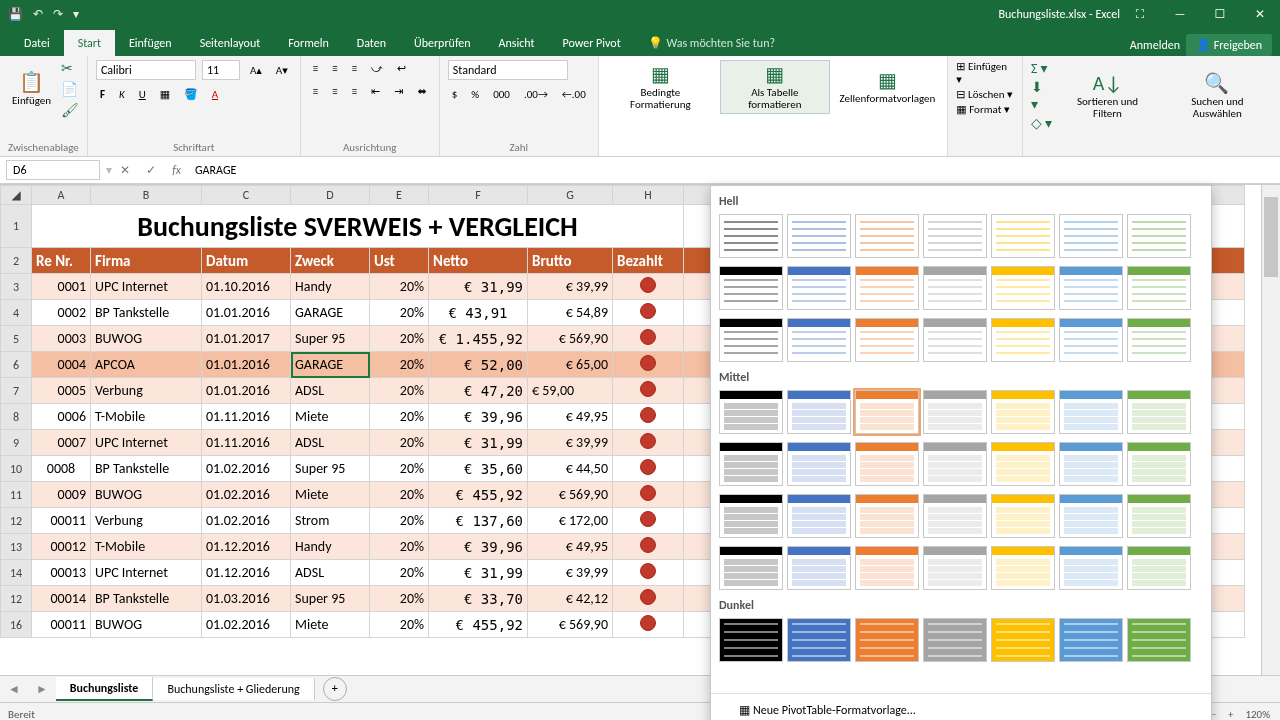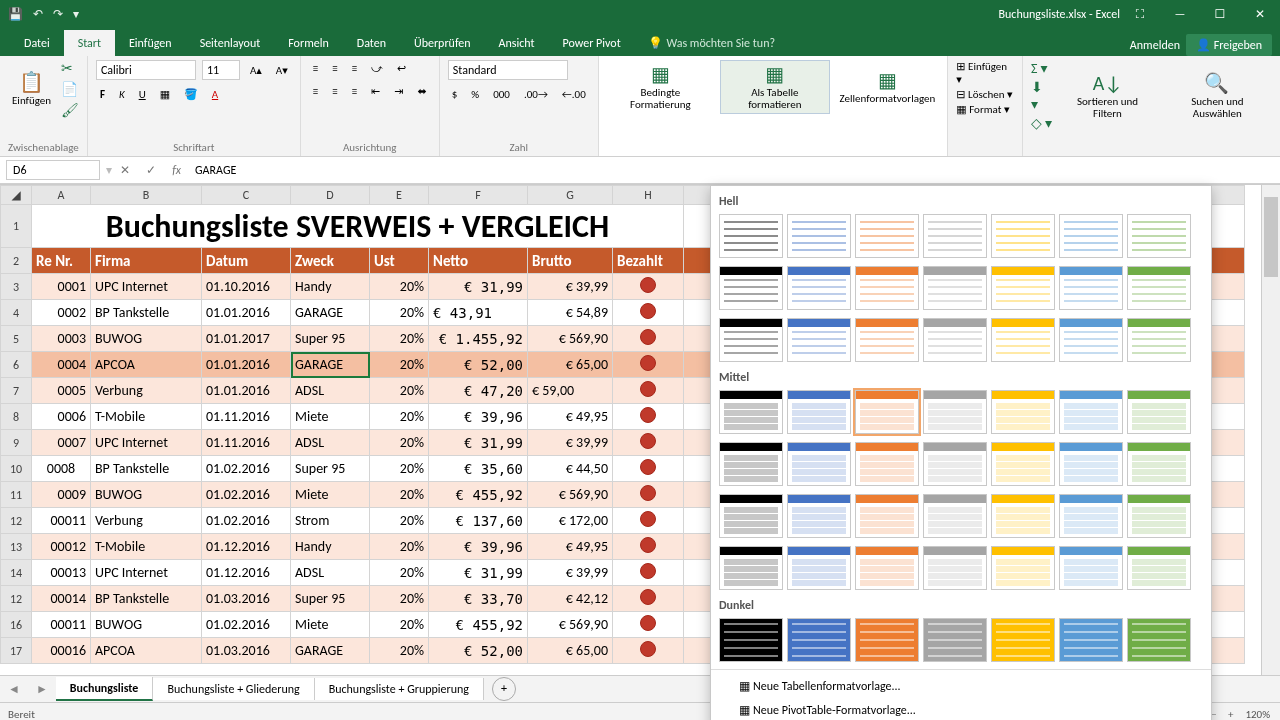"Buchungsliste SVERWEIS + VERGLEICH" .title-row td { font-size: 32px -> 28px }
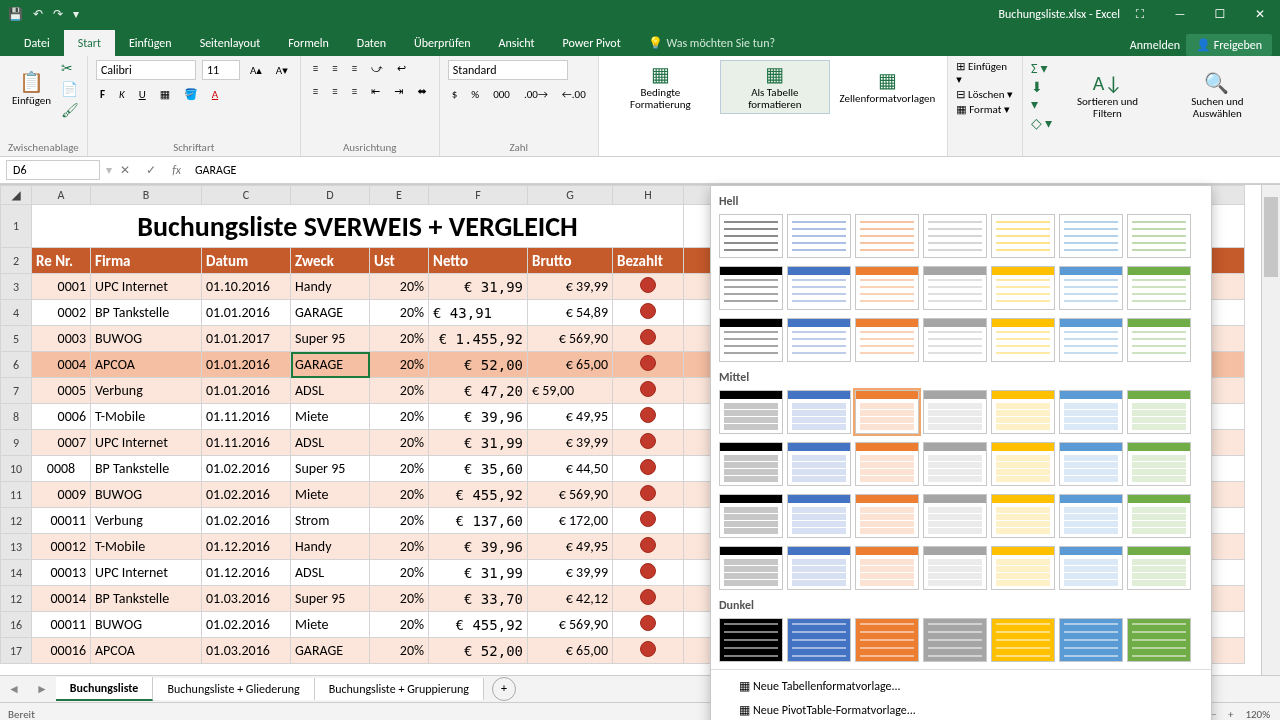"€ 43,91" td.c { text-align: left -> center }
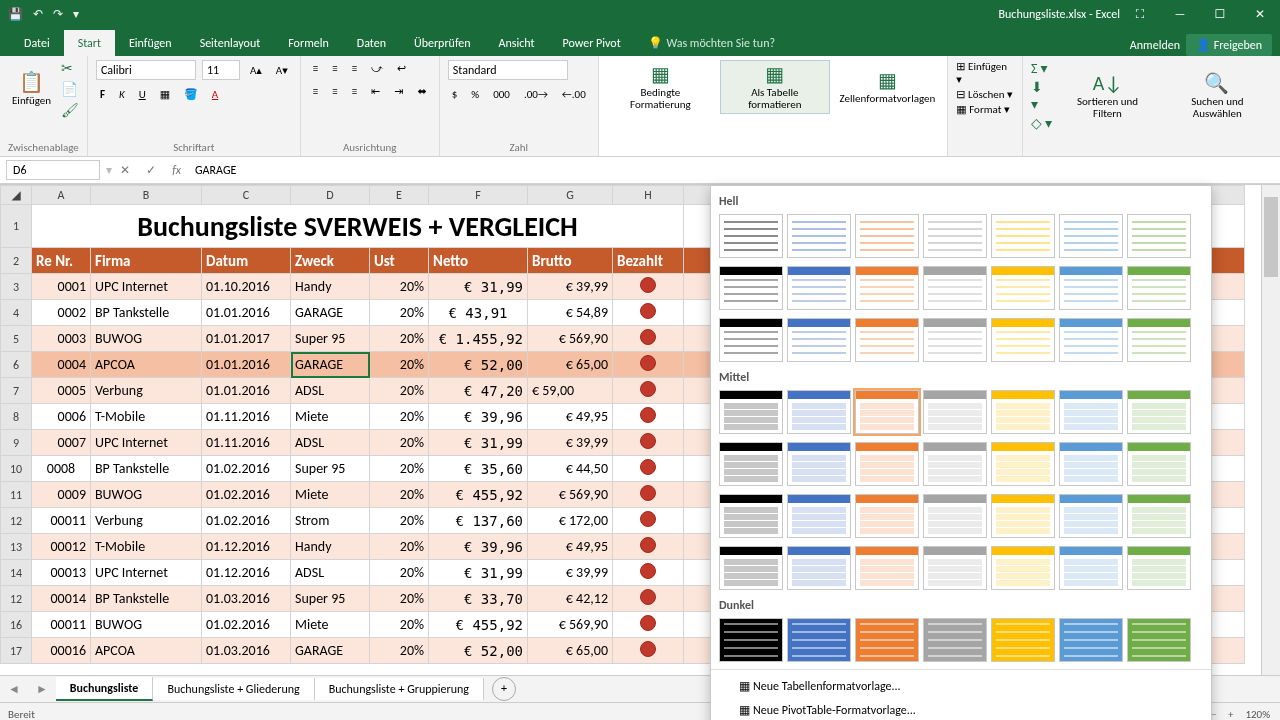"17" tr.odd { html: <tr> <th>17</th> <td>00016</td> <td>APCOA</td> <td>01.03.2016</td> <td>GARAGE</td> <td>20%</td> <td>€ 52,00</td> <td>€ 65,00</td> <td><span></span></td> <td></td> </tr> -> none }
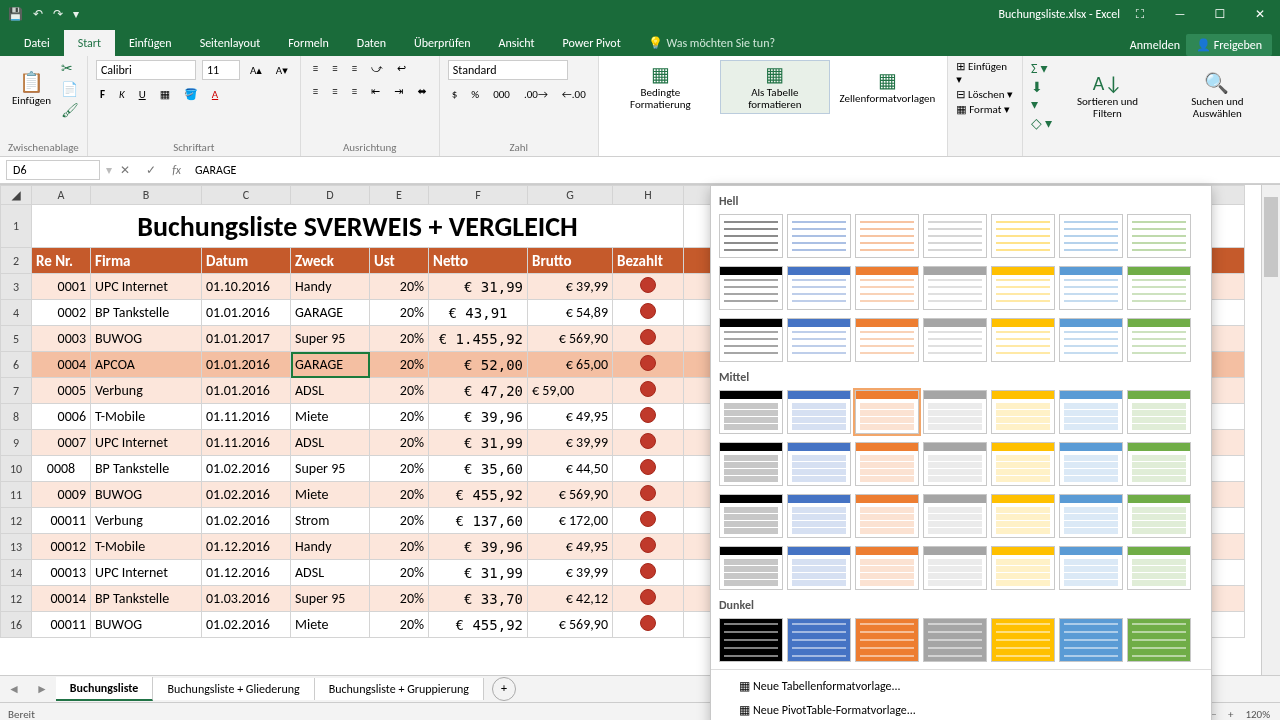"Buchungsliste + Gruppierung" div.stab { html: <div>Buchungsliste + Gruppierung</div> -> none }
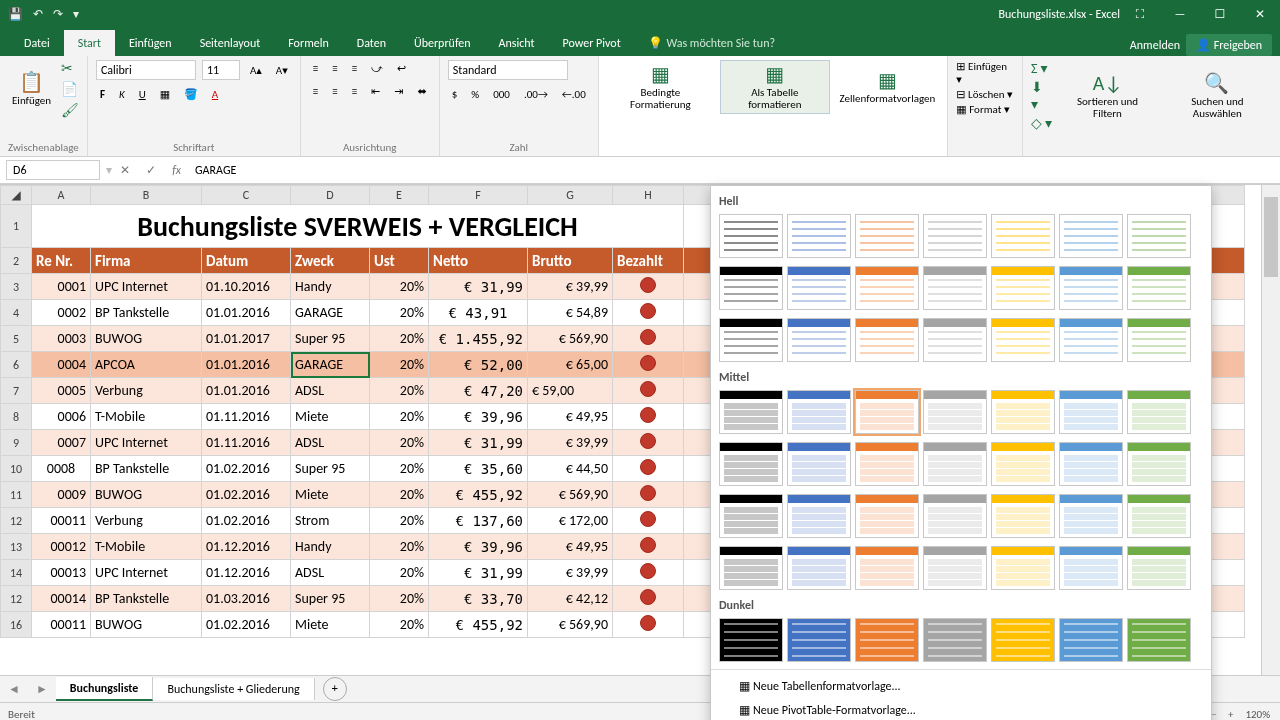"▦ Neue Tabellenformatvorlage..." div { html: <div>▦ <span>Neue Tabellenformatvorlage...</span></div> -> none }
